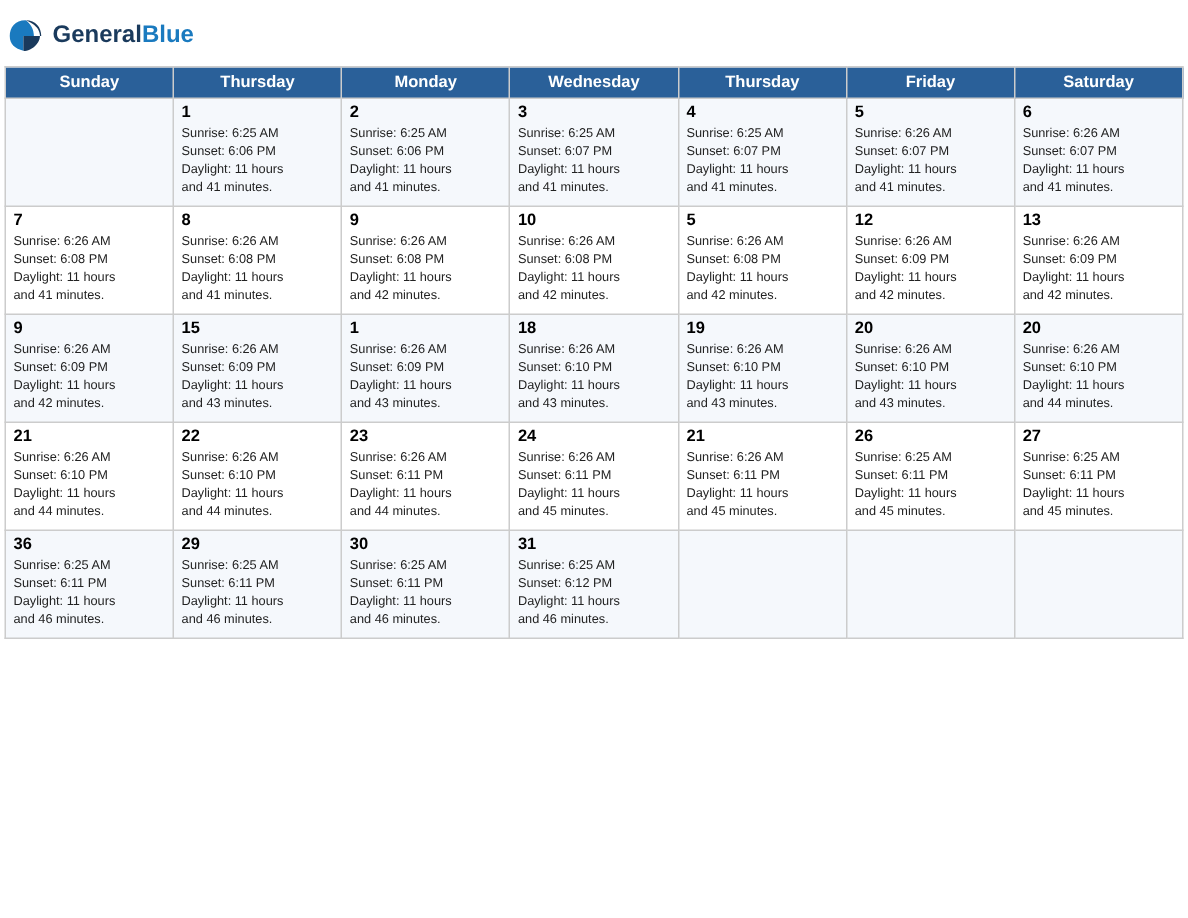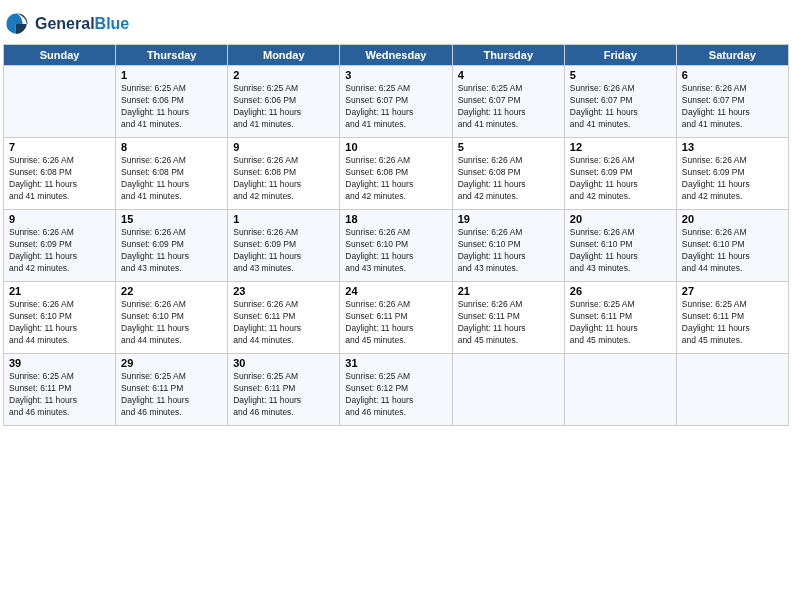"39" span.day-num { text: 39 -> 36 }
